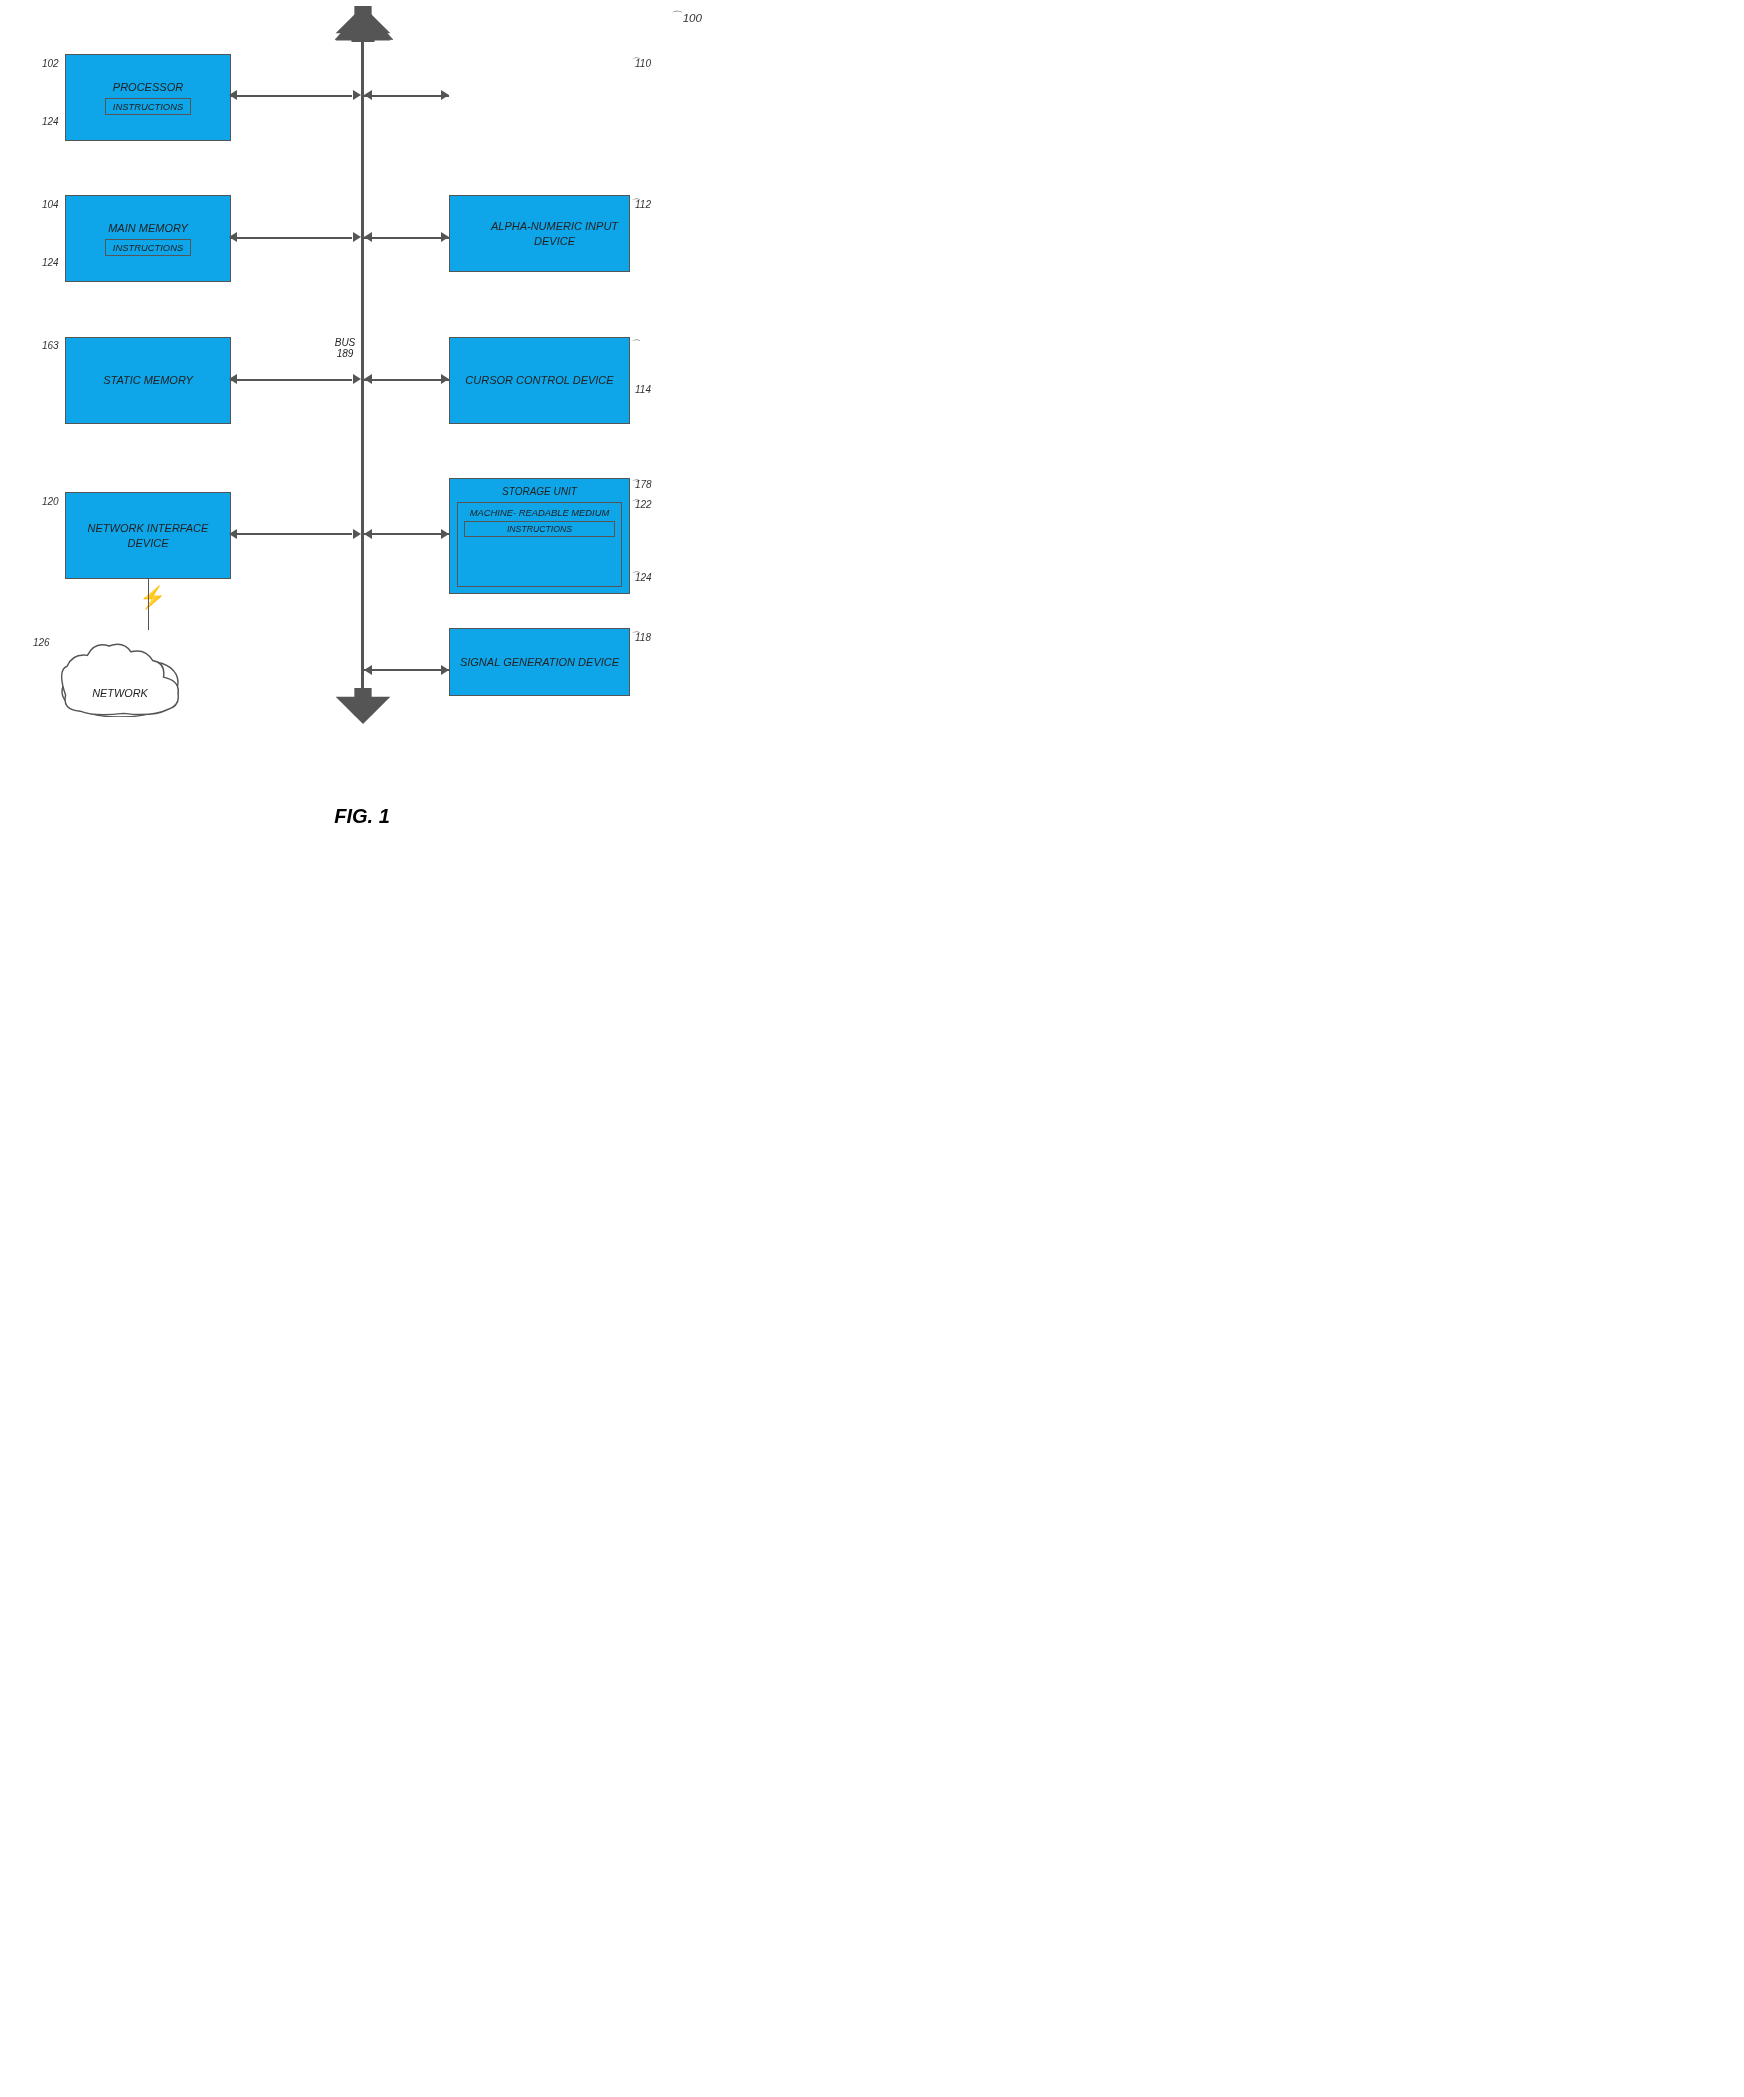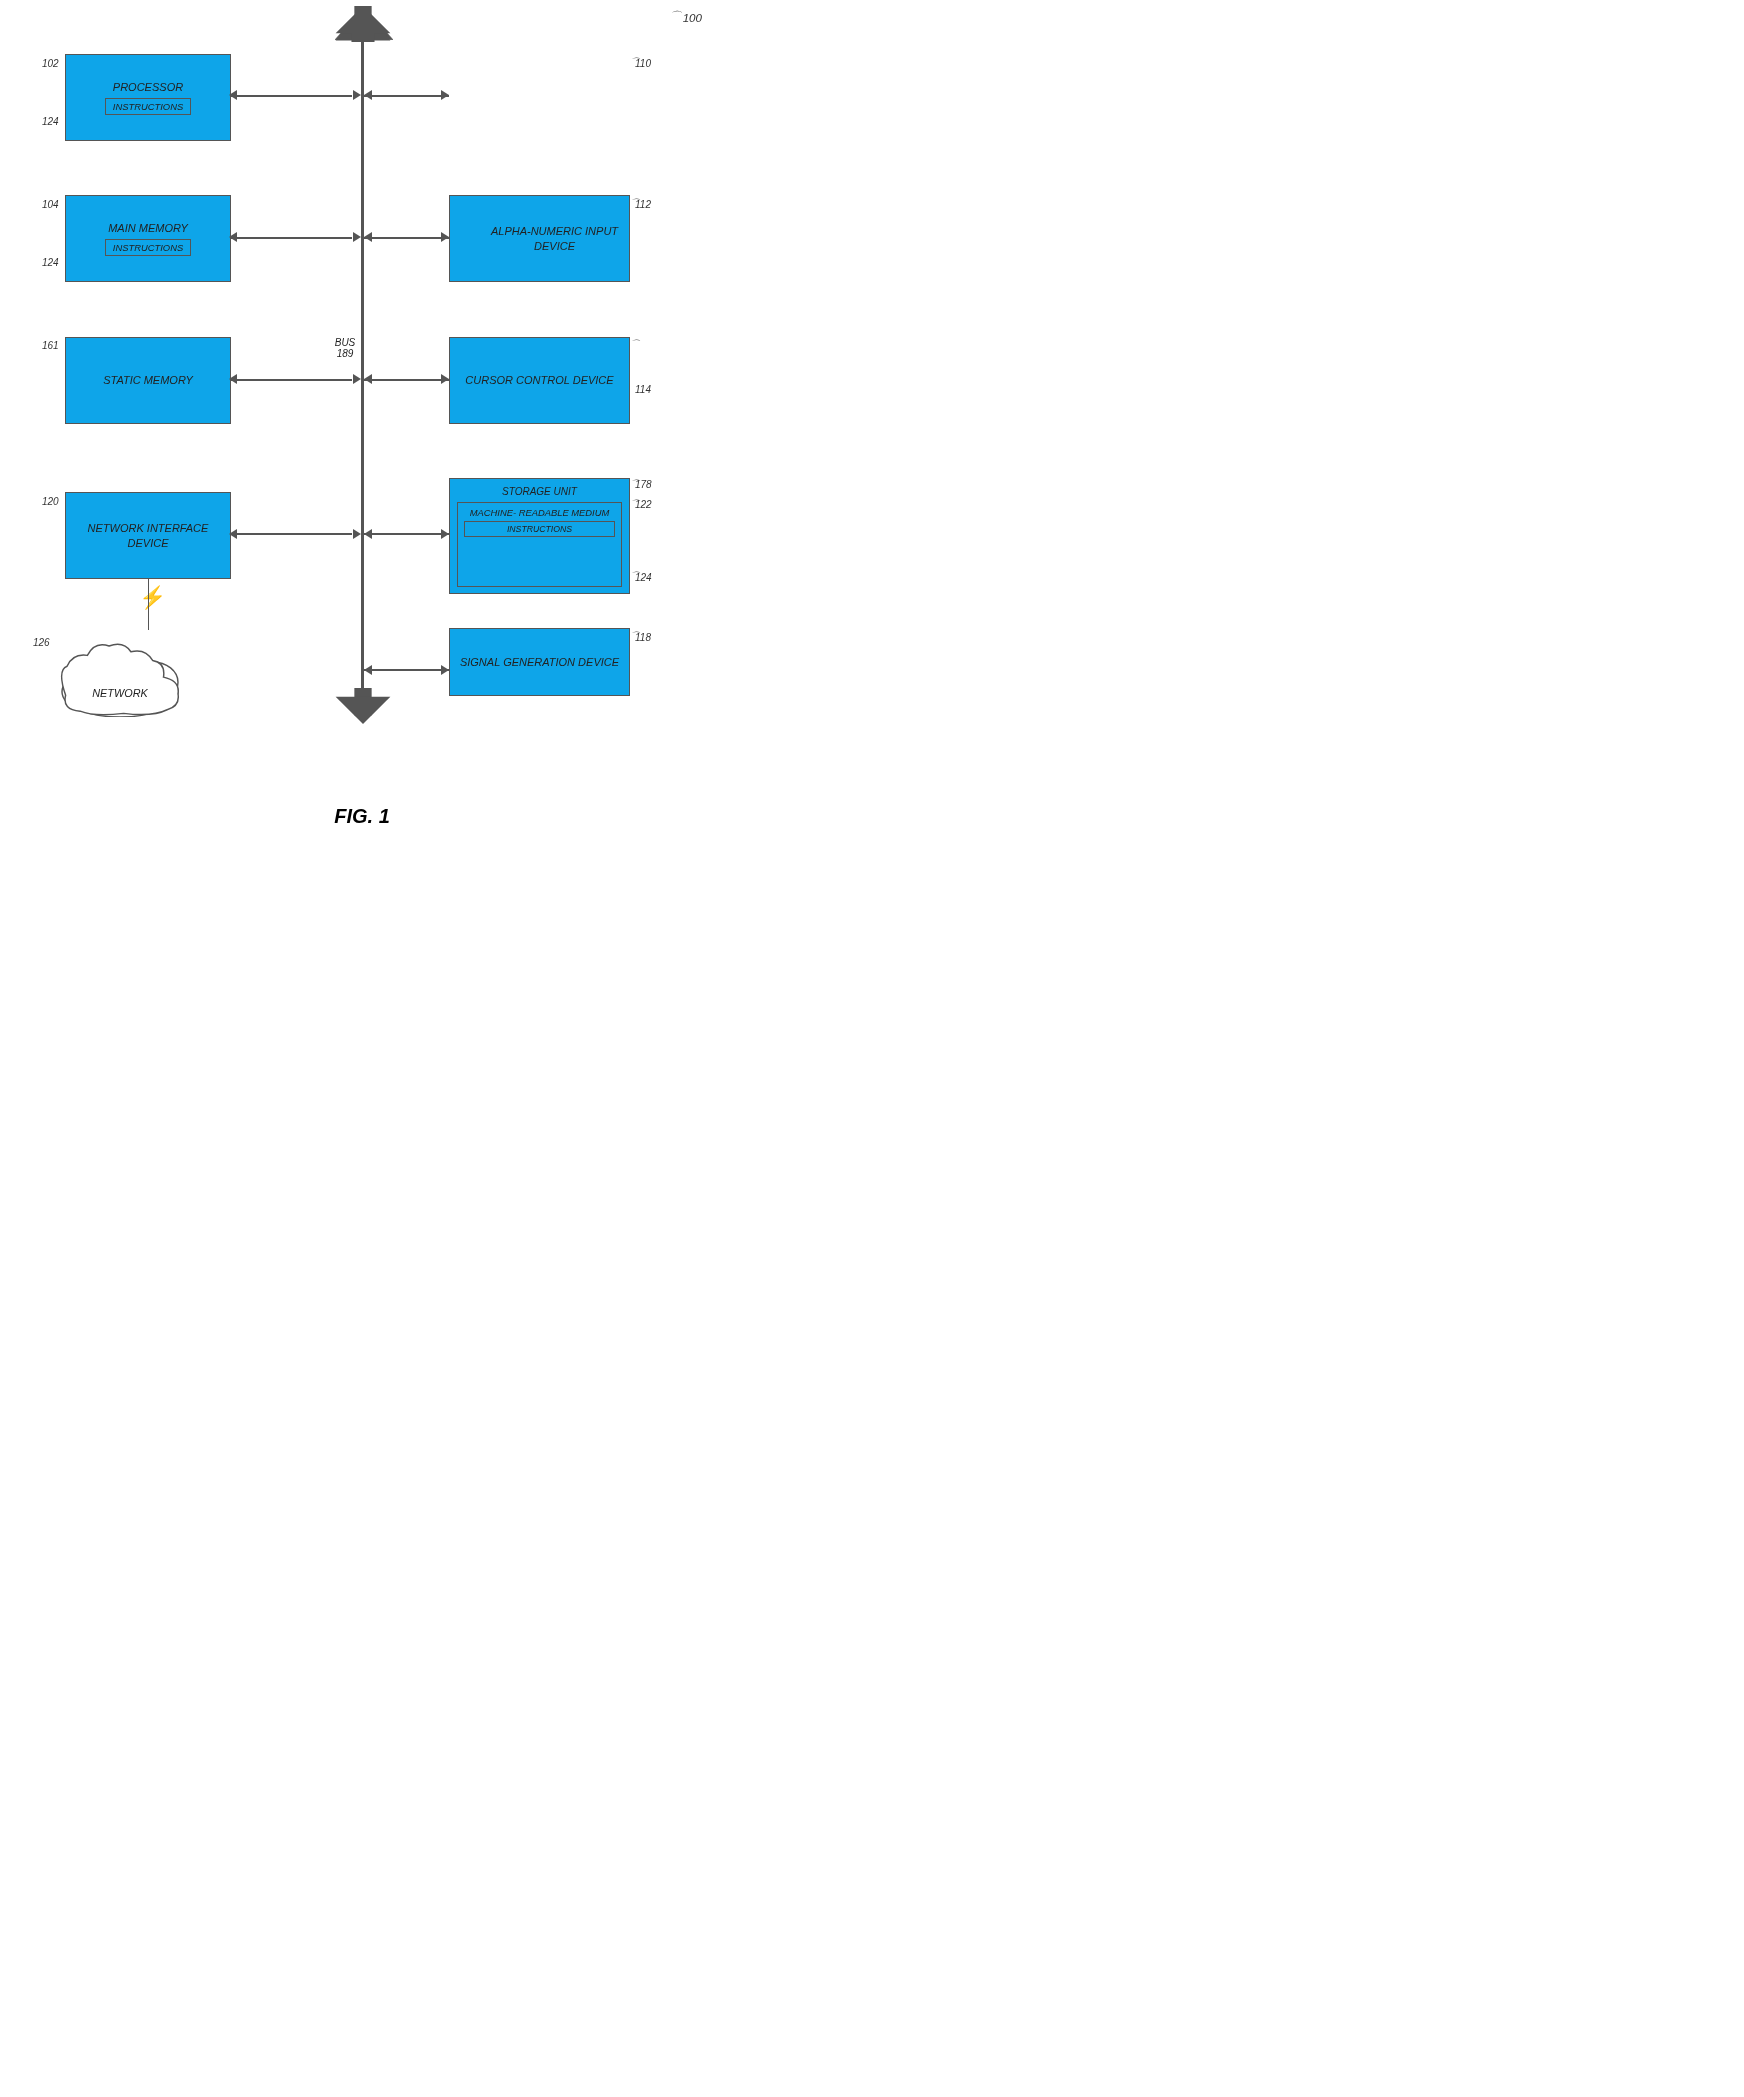"ALPHA-NUMERIC INPUT DEVICE" div.box { height: 87px -> 77px }
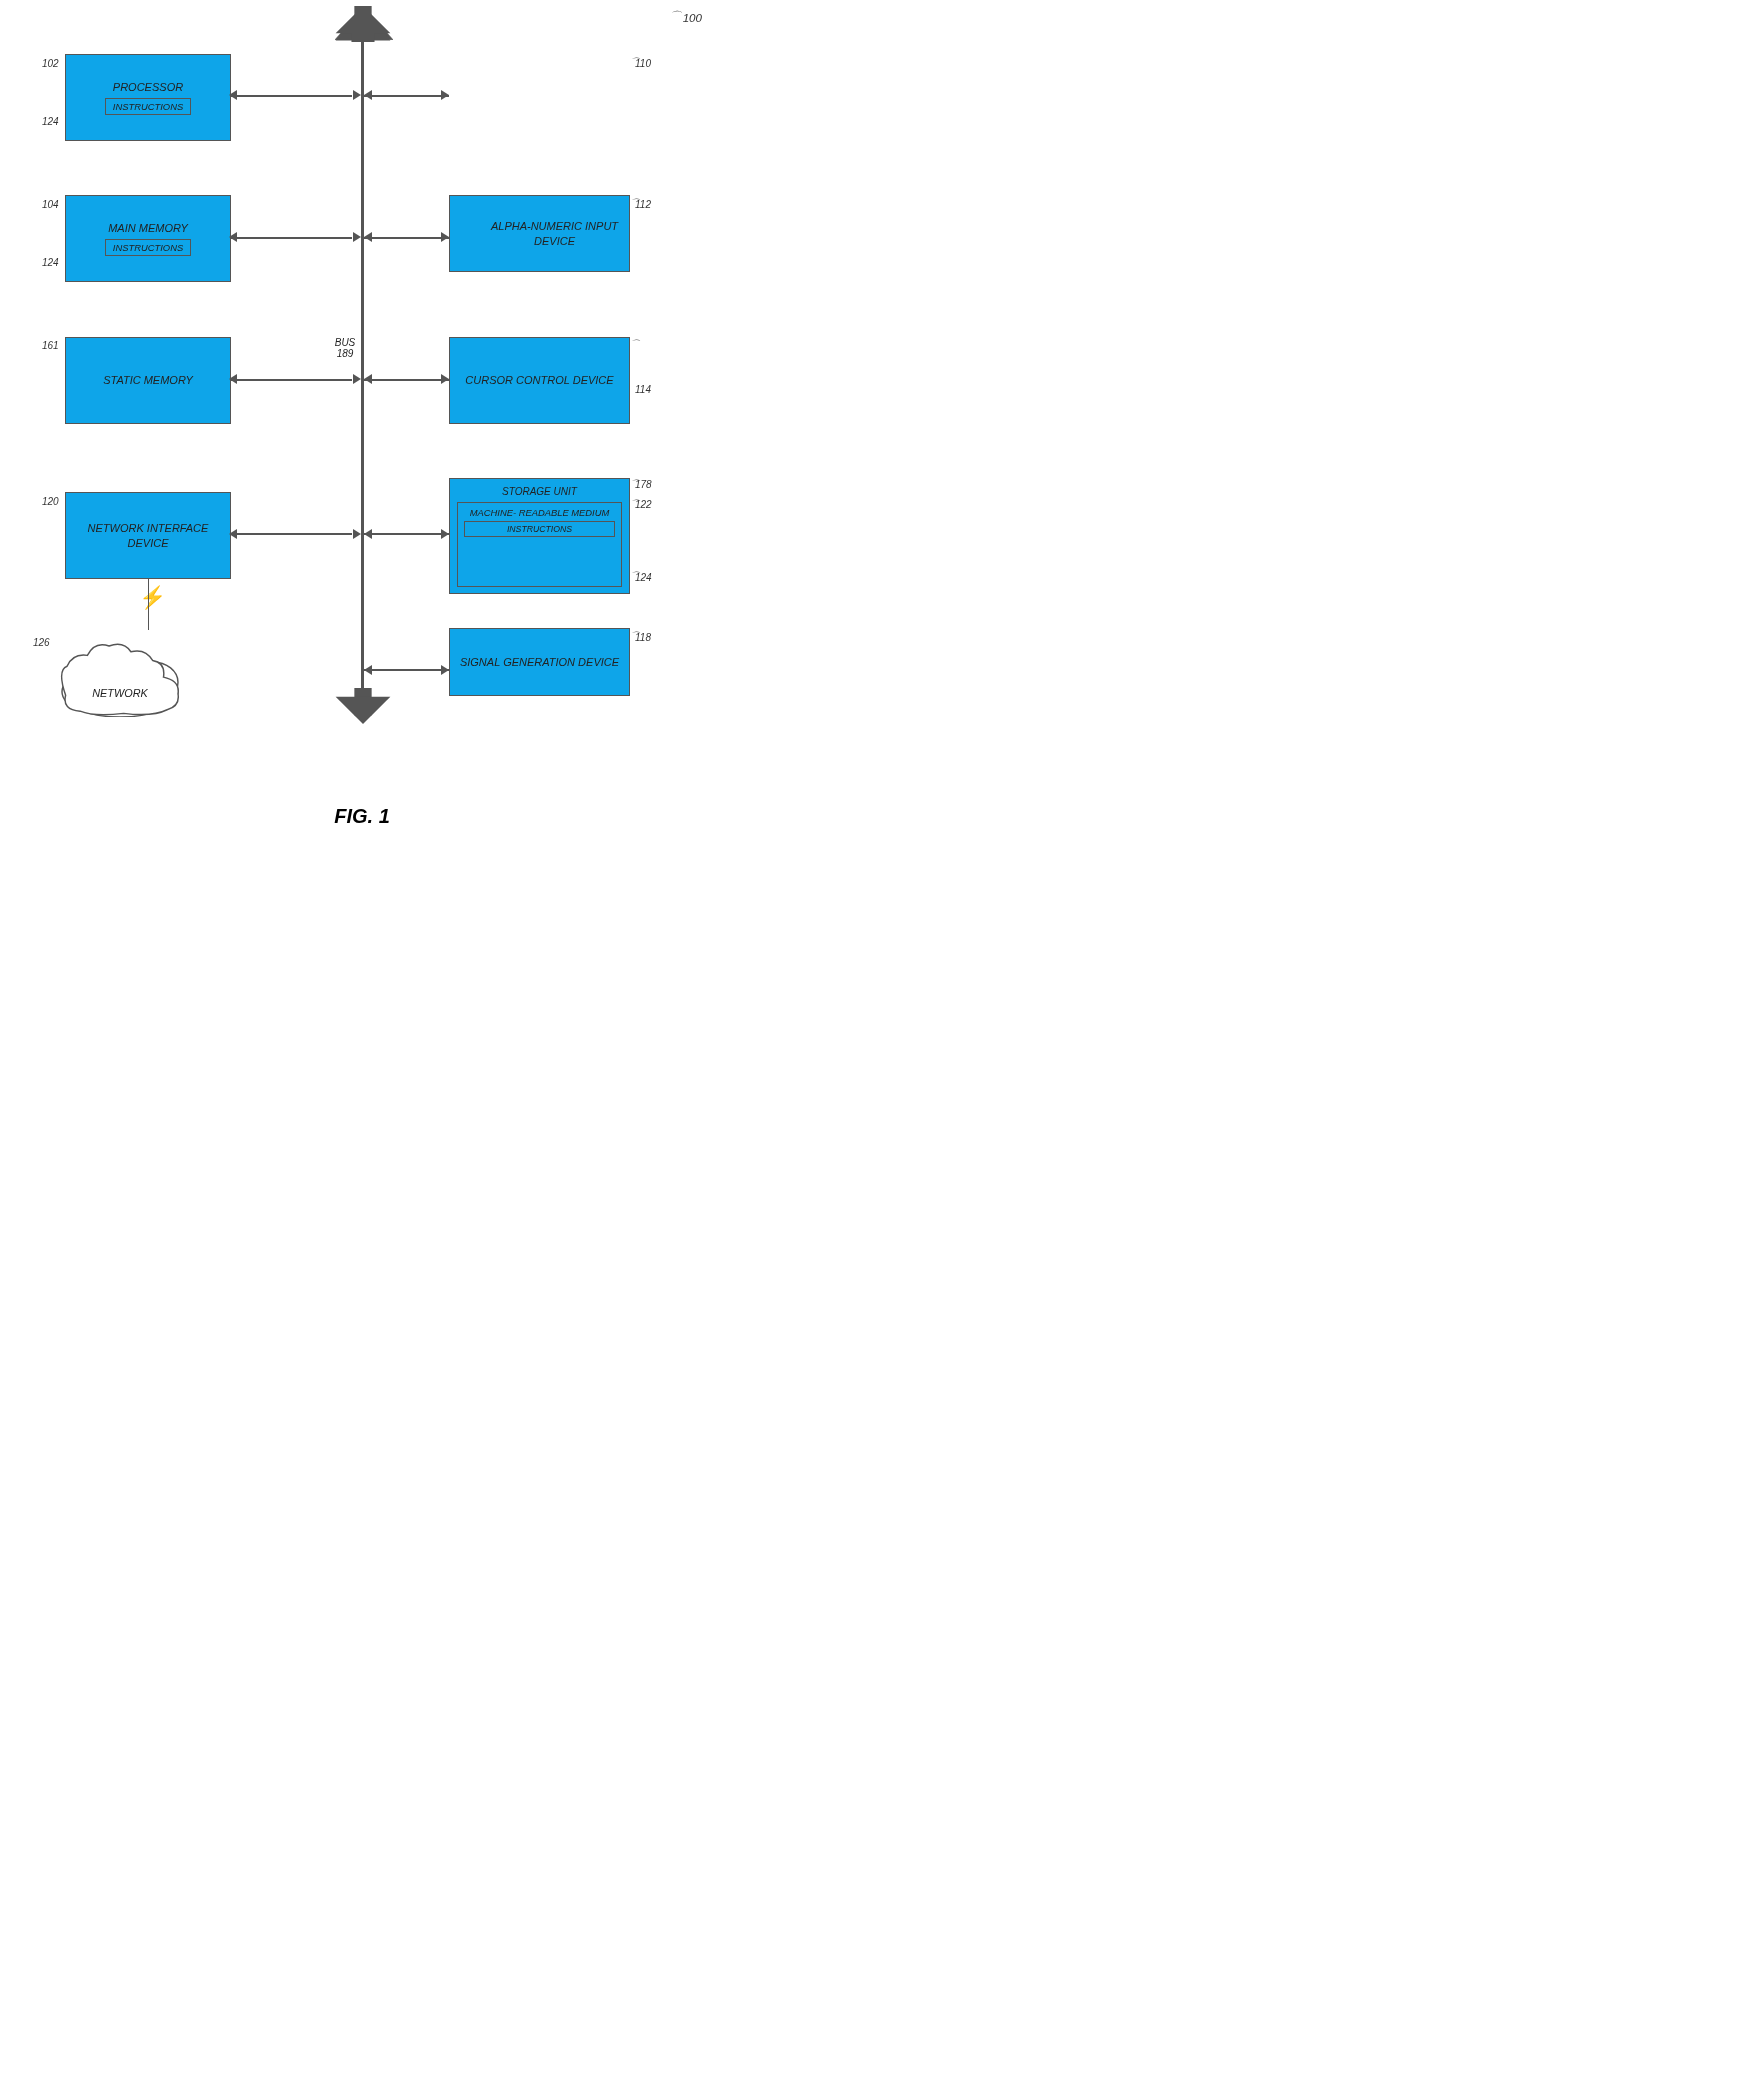"161" div.ref-label { text: 161 -> 163 }
